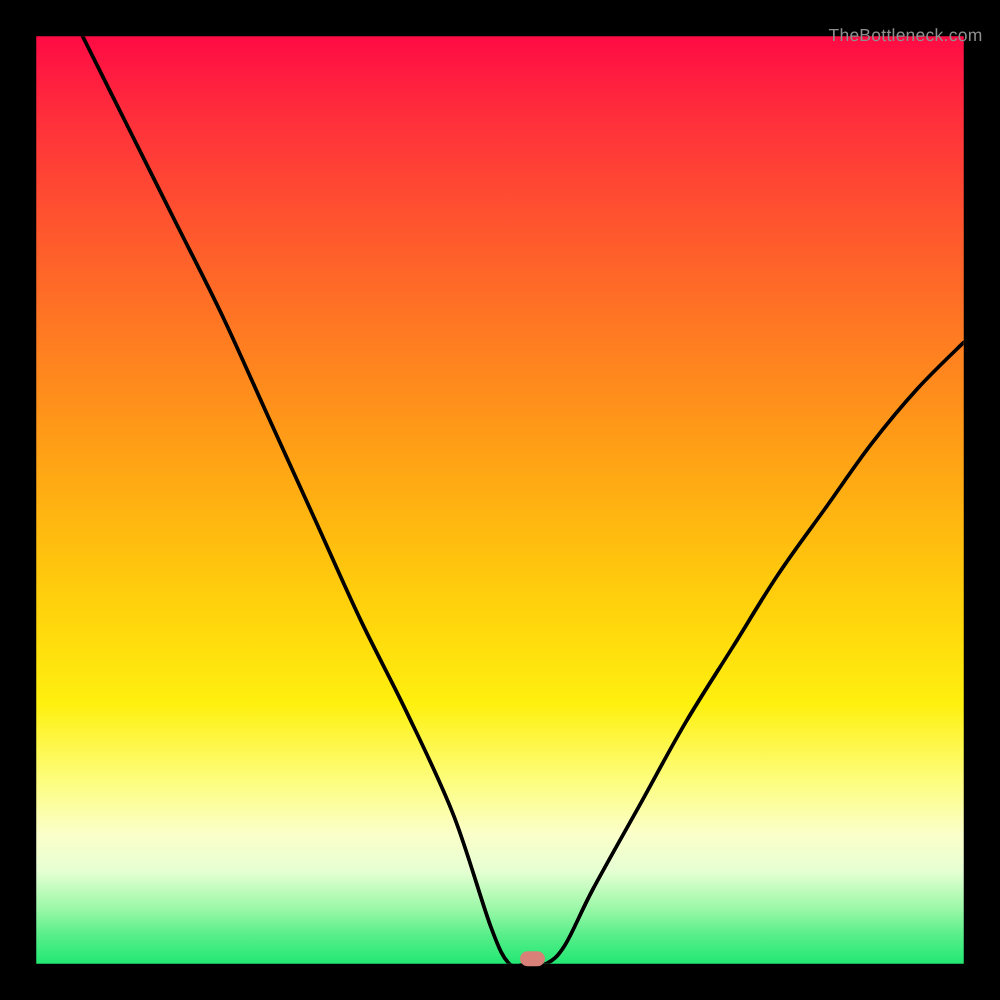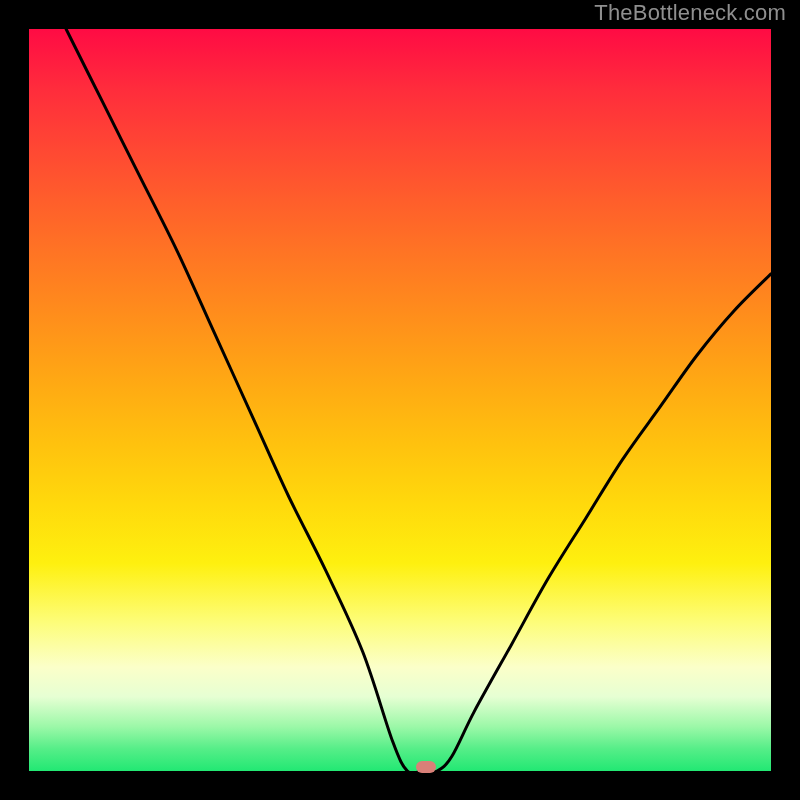"TheBottleneck.com" .watermark { font-size: 22px -> 14px; top: 0 -> 20px }
